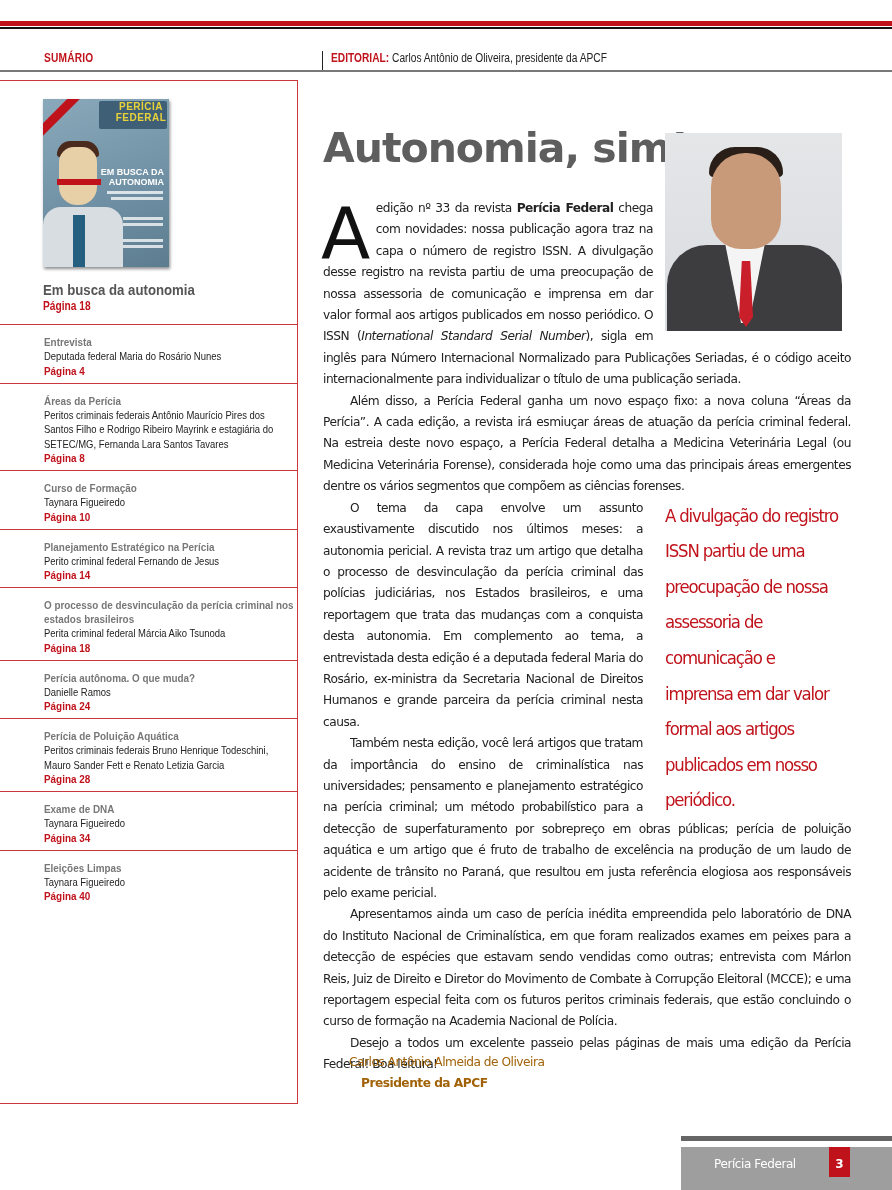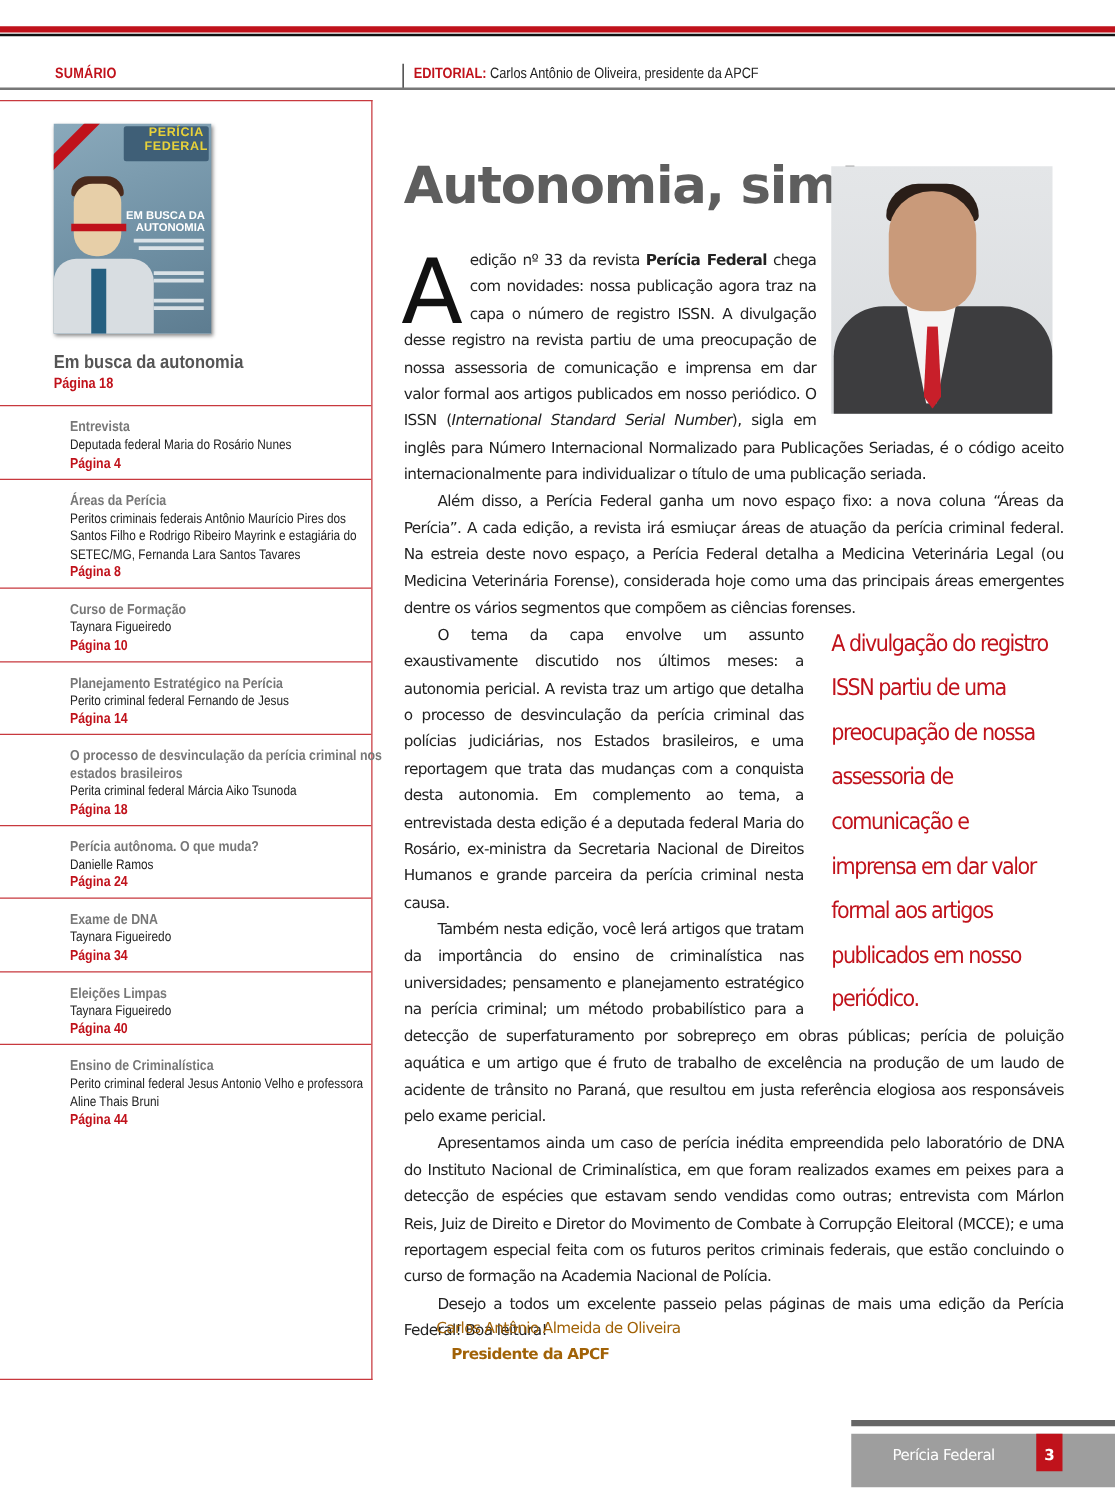"Entrevista" .toc-item { padding: 10px 8px 5px 56px -> 10px 8px 5px 44px }
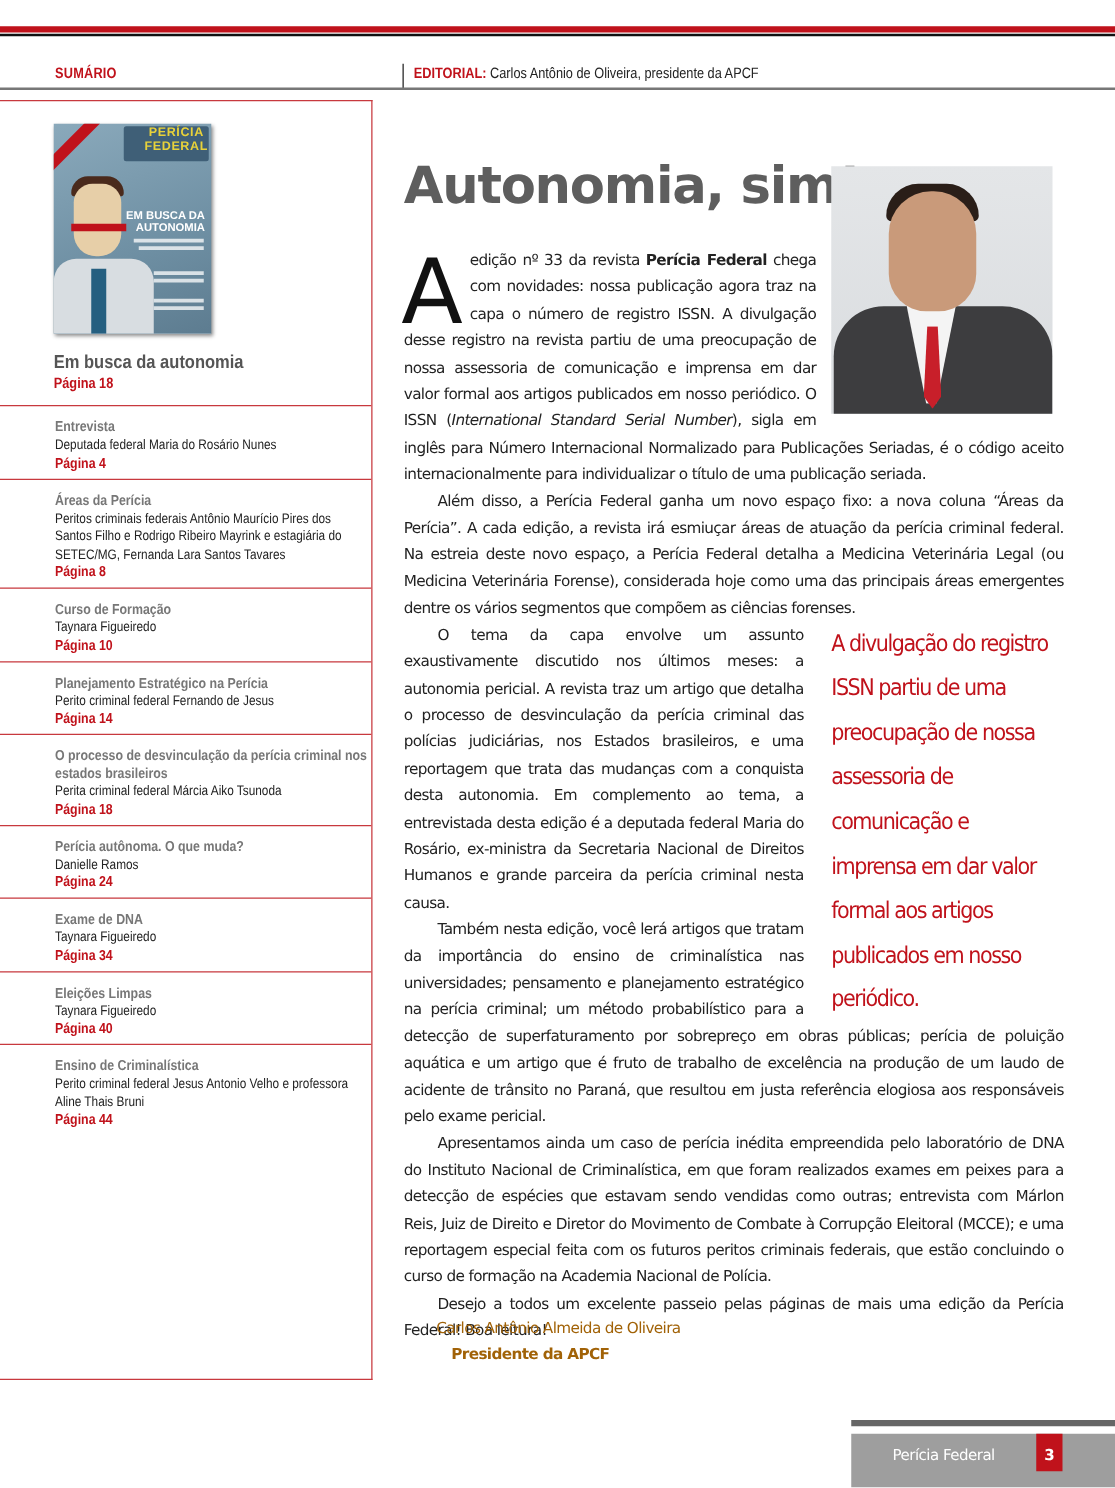"Perícia de Poluição Aquática" div.toc-item { html: none -> <div> <div>Perícia de Poluição Aquática</div> <div>Peritos criminais federais Bruno Henrique Todeschini, Mauro Sander Fett e Renato Letizia Garcia</div> <div>Página 28</div> </div> }
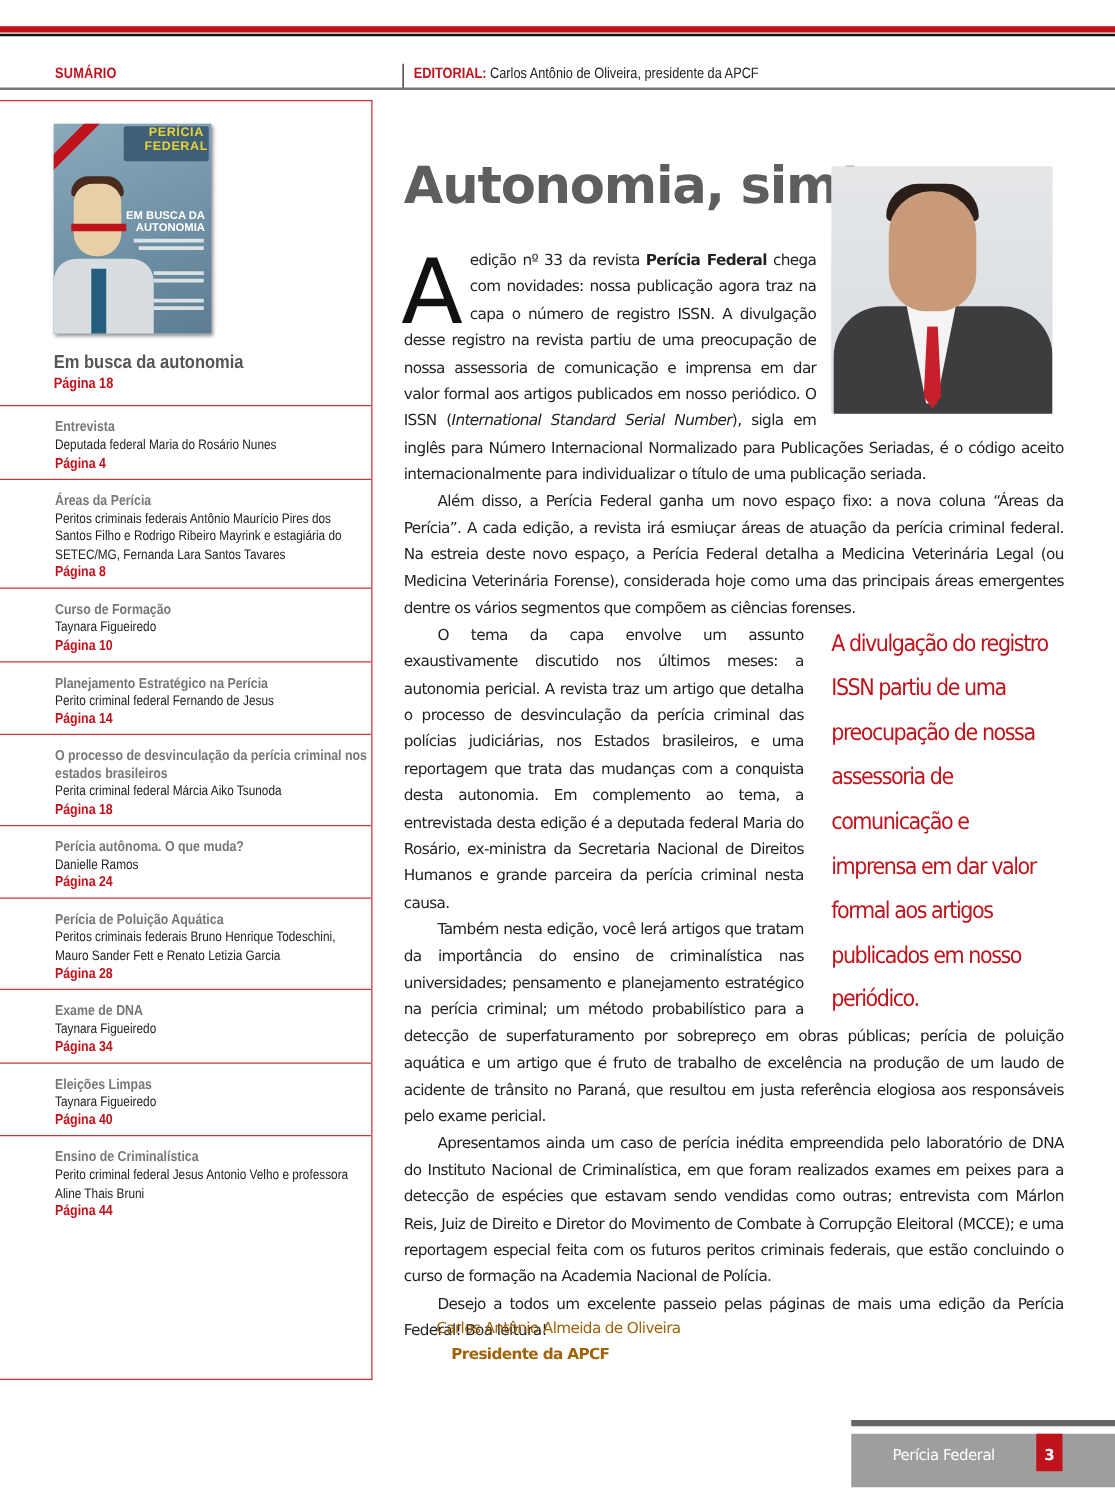"Ensino de Criminalística" div.toc-item { html: <div> <div>Ensino de Criminalística</div> <div>Perito criminal federal Jesus Antonio Velho e professora Aline Thais Bruni</div> <div>Página 44</div> </div> -> none }
